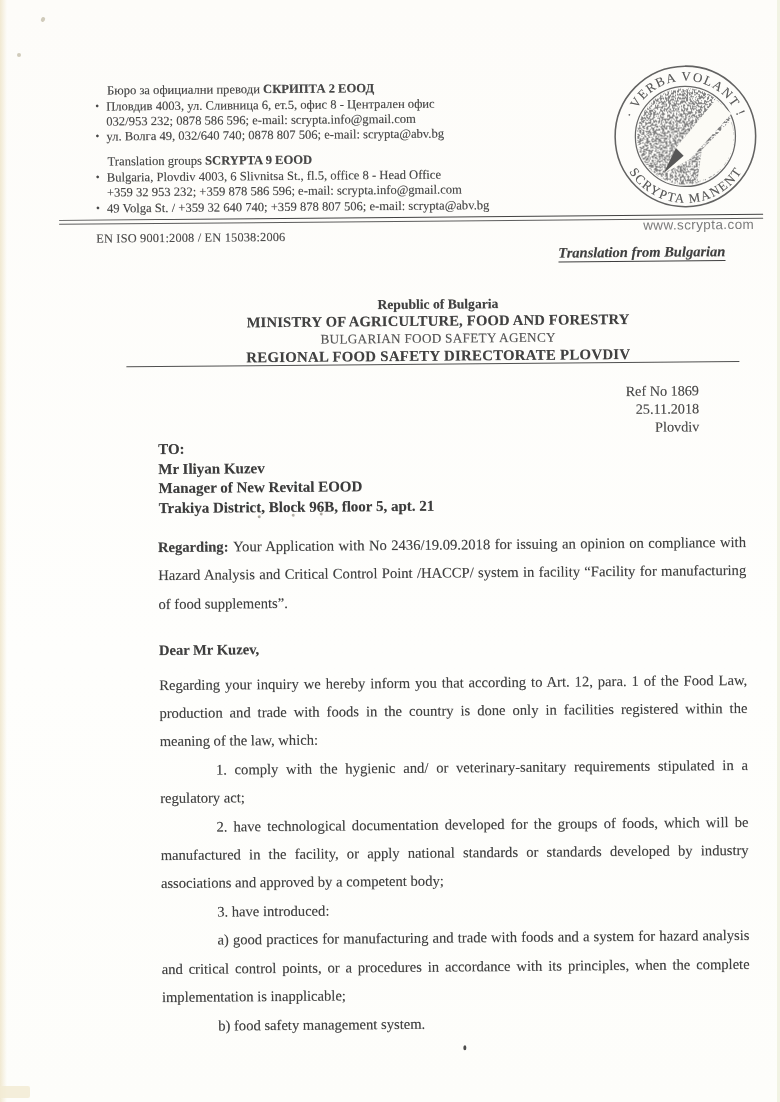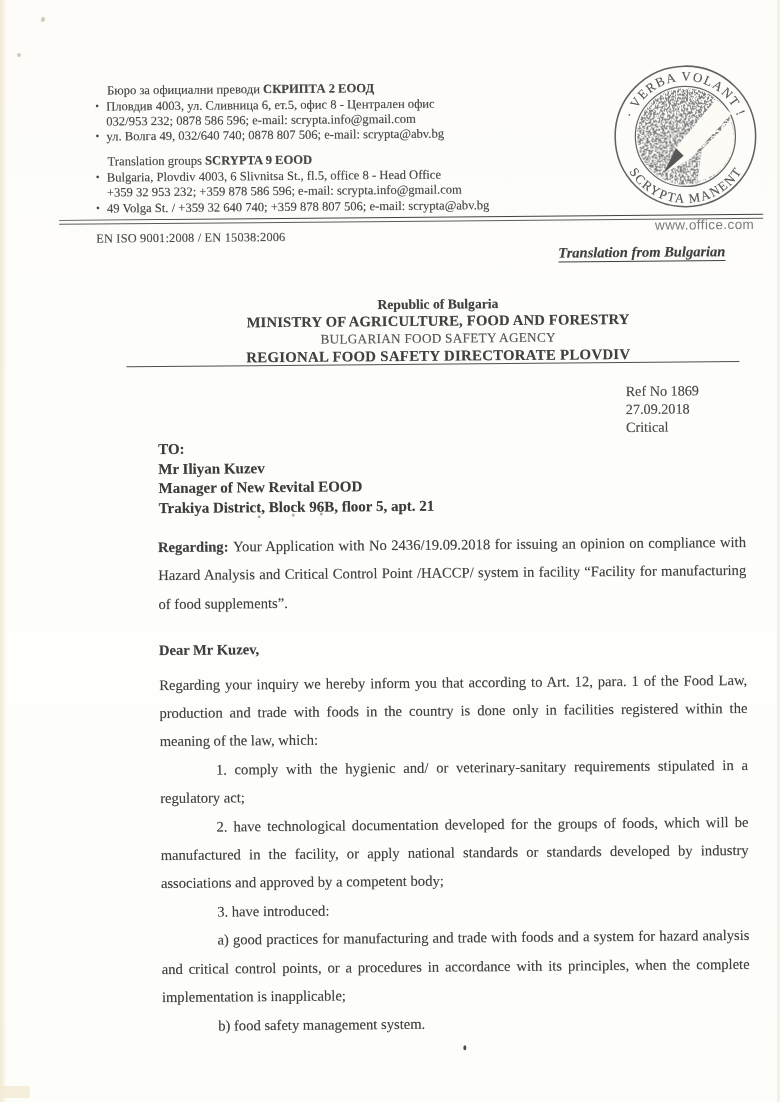"www.office.com" div.website { text: www.office.com -> www.scrypta.com }
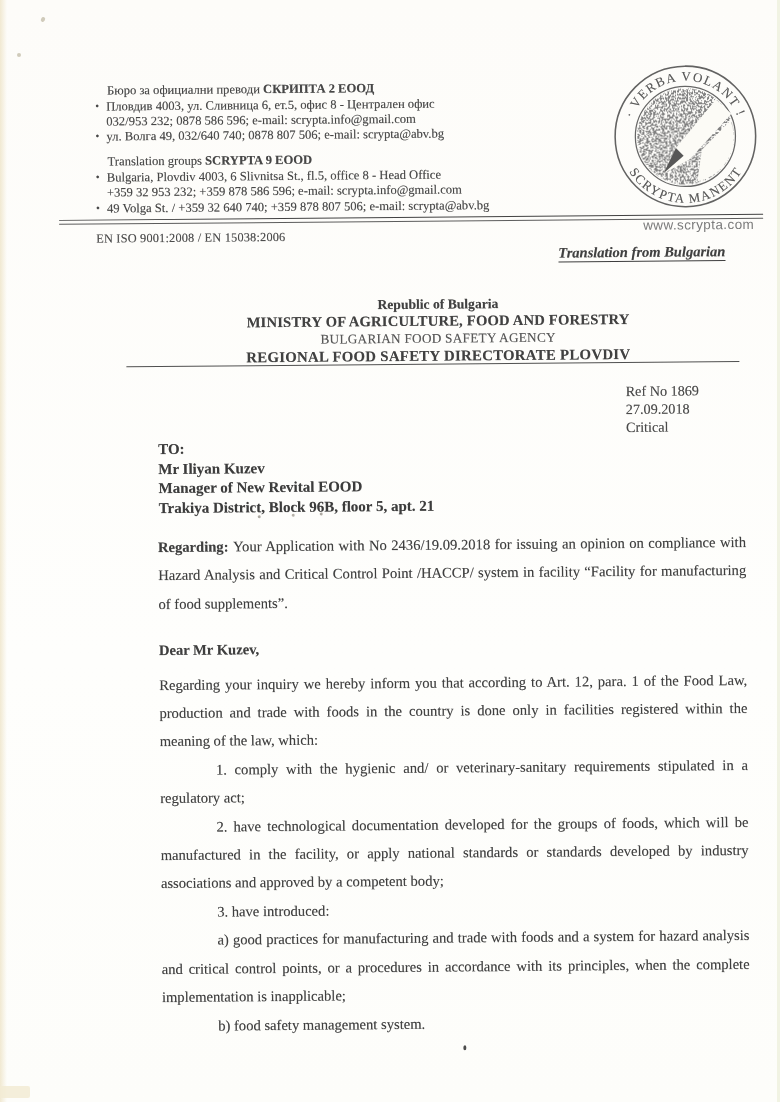"Ref No 1869" .ref-block { text-align: none -> right }
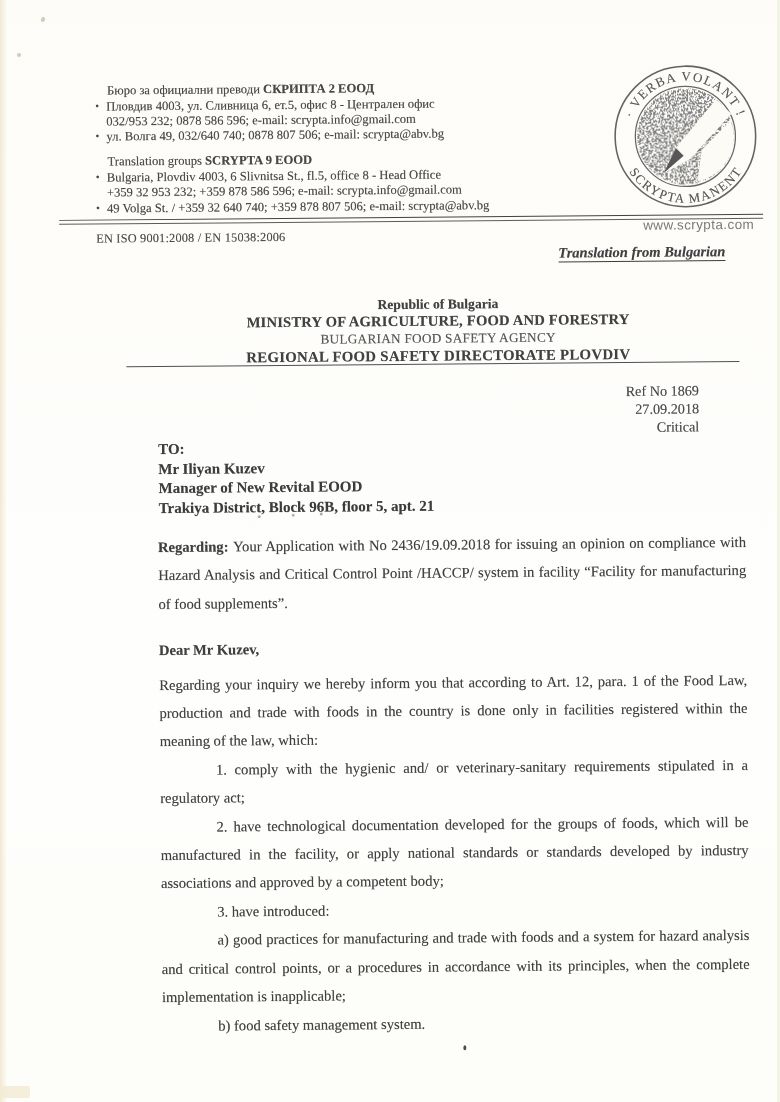"27.09.2018" div { text: 27.09.2018 -> 25.11.2018 }
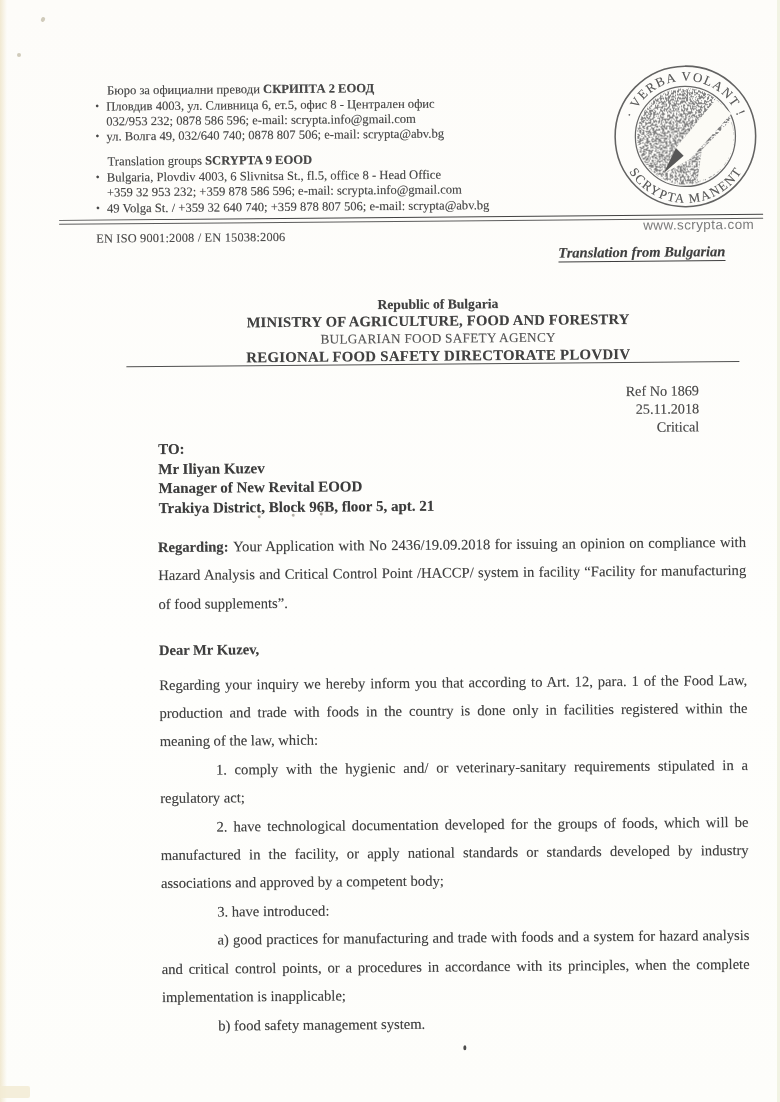"Critical" div { text: Critical -> Plovdiv }
